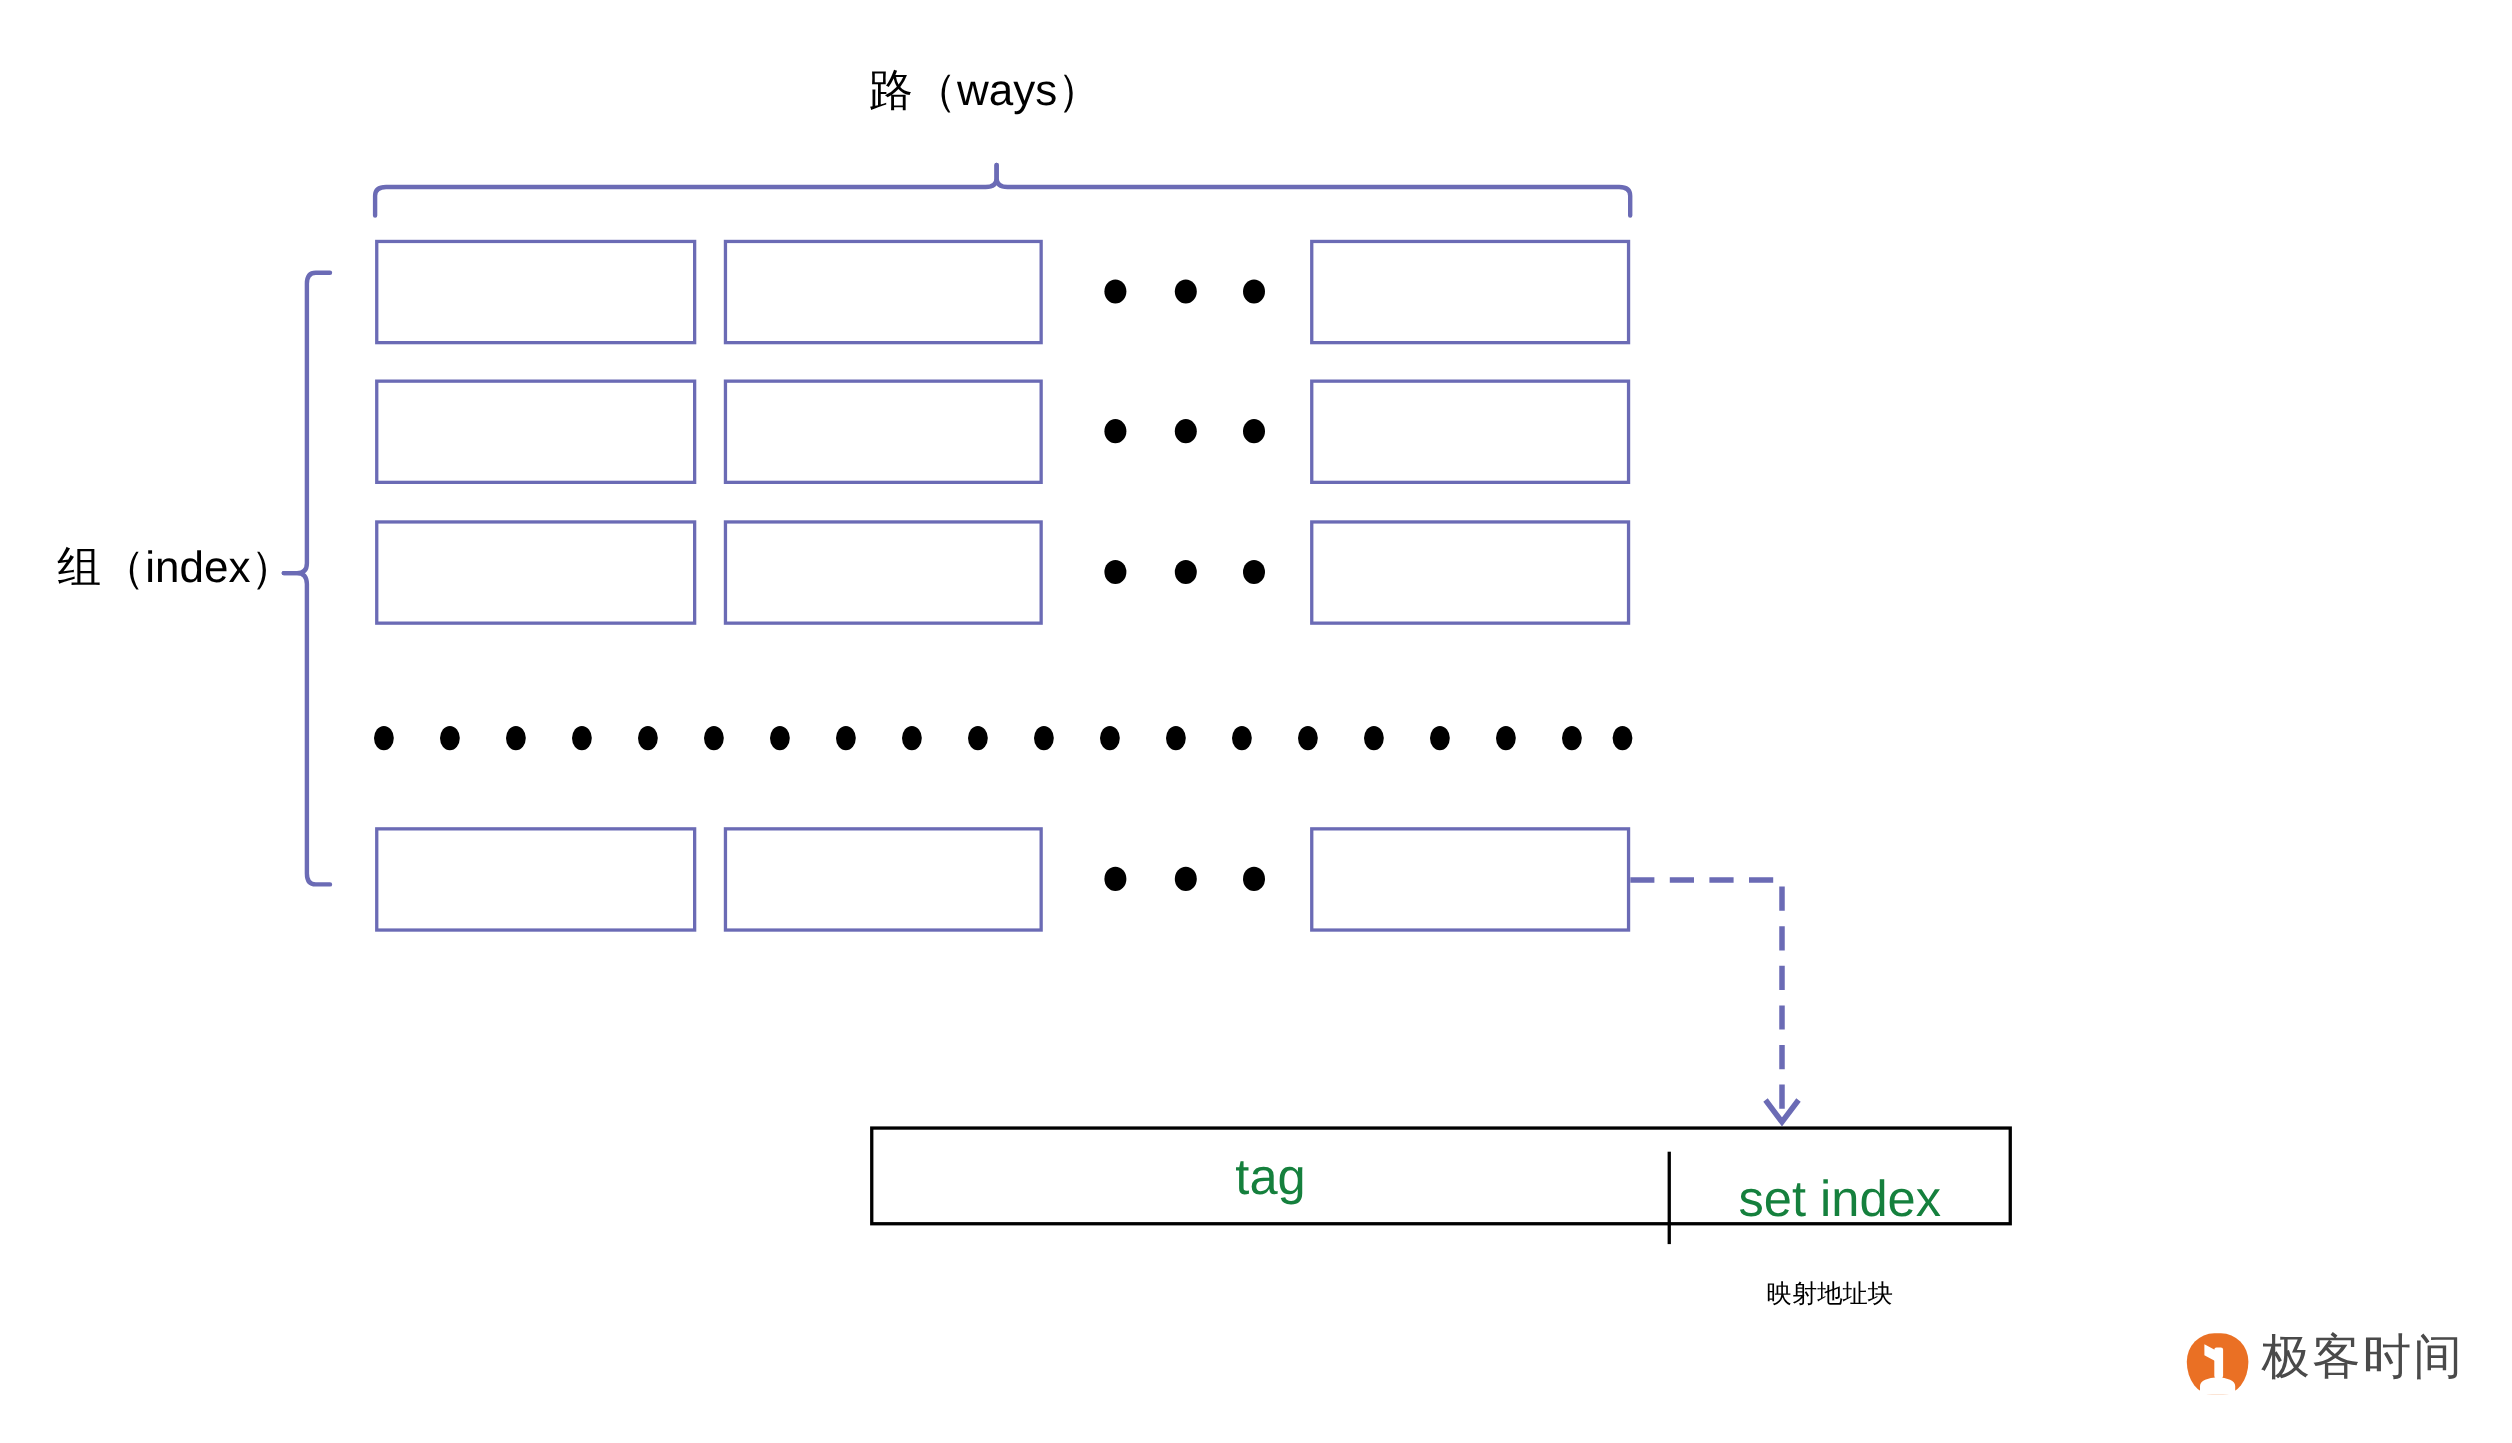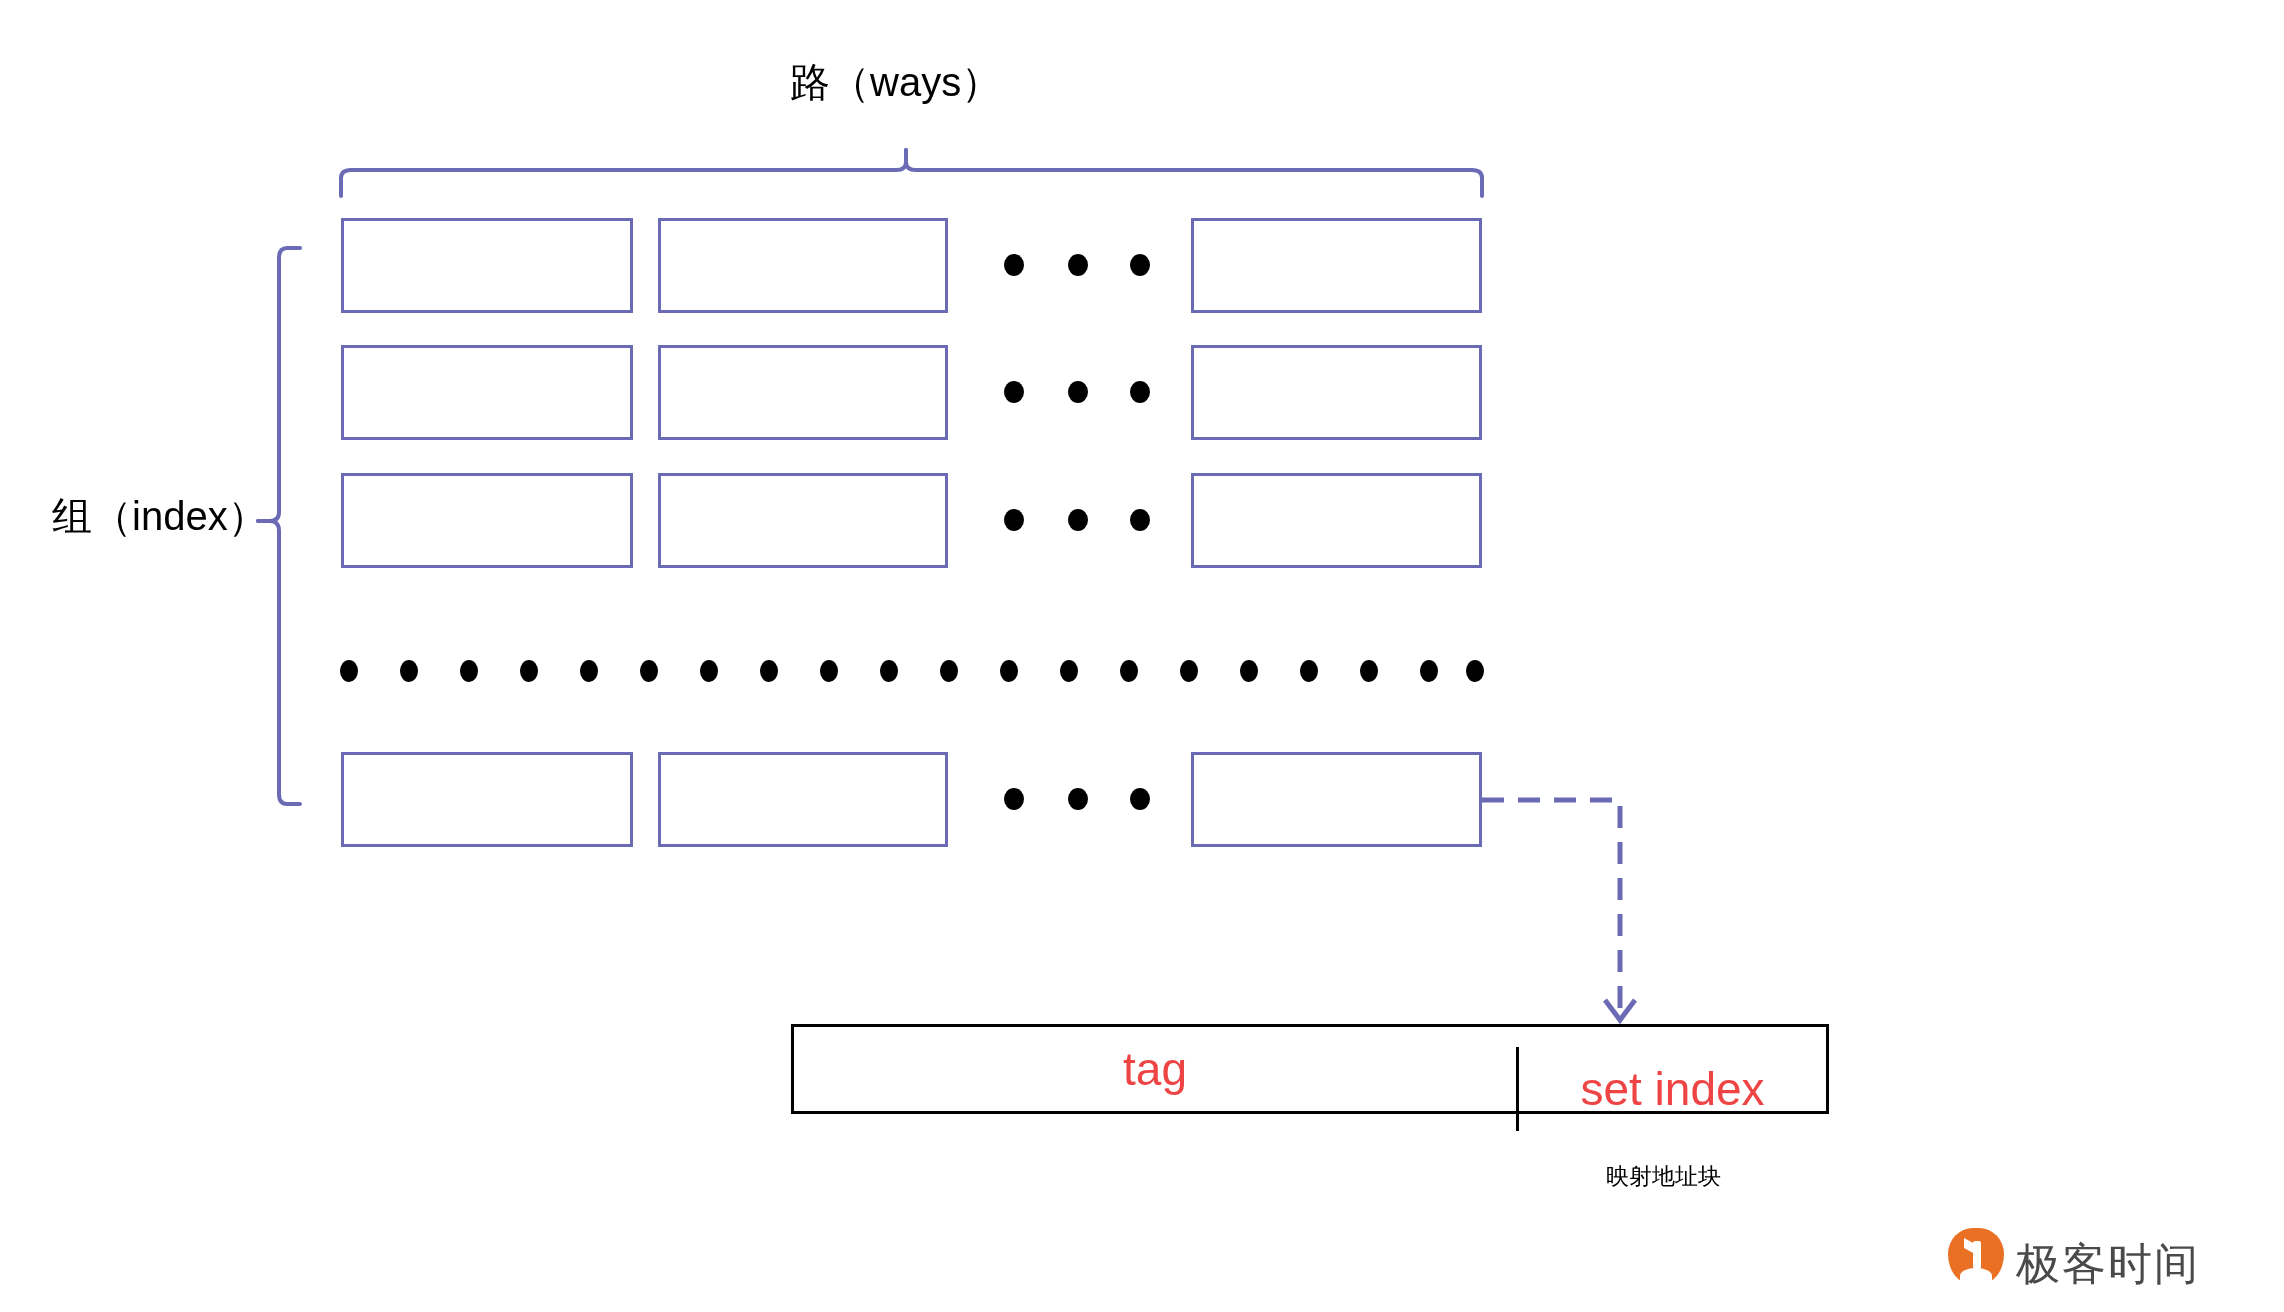"tag" .addr-field { color: #ef4444 -> #15803d }
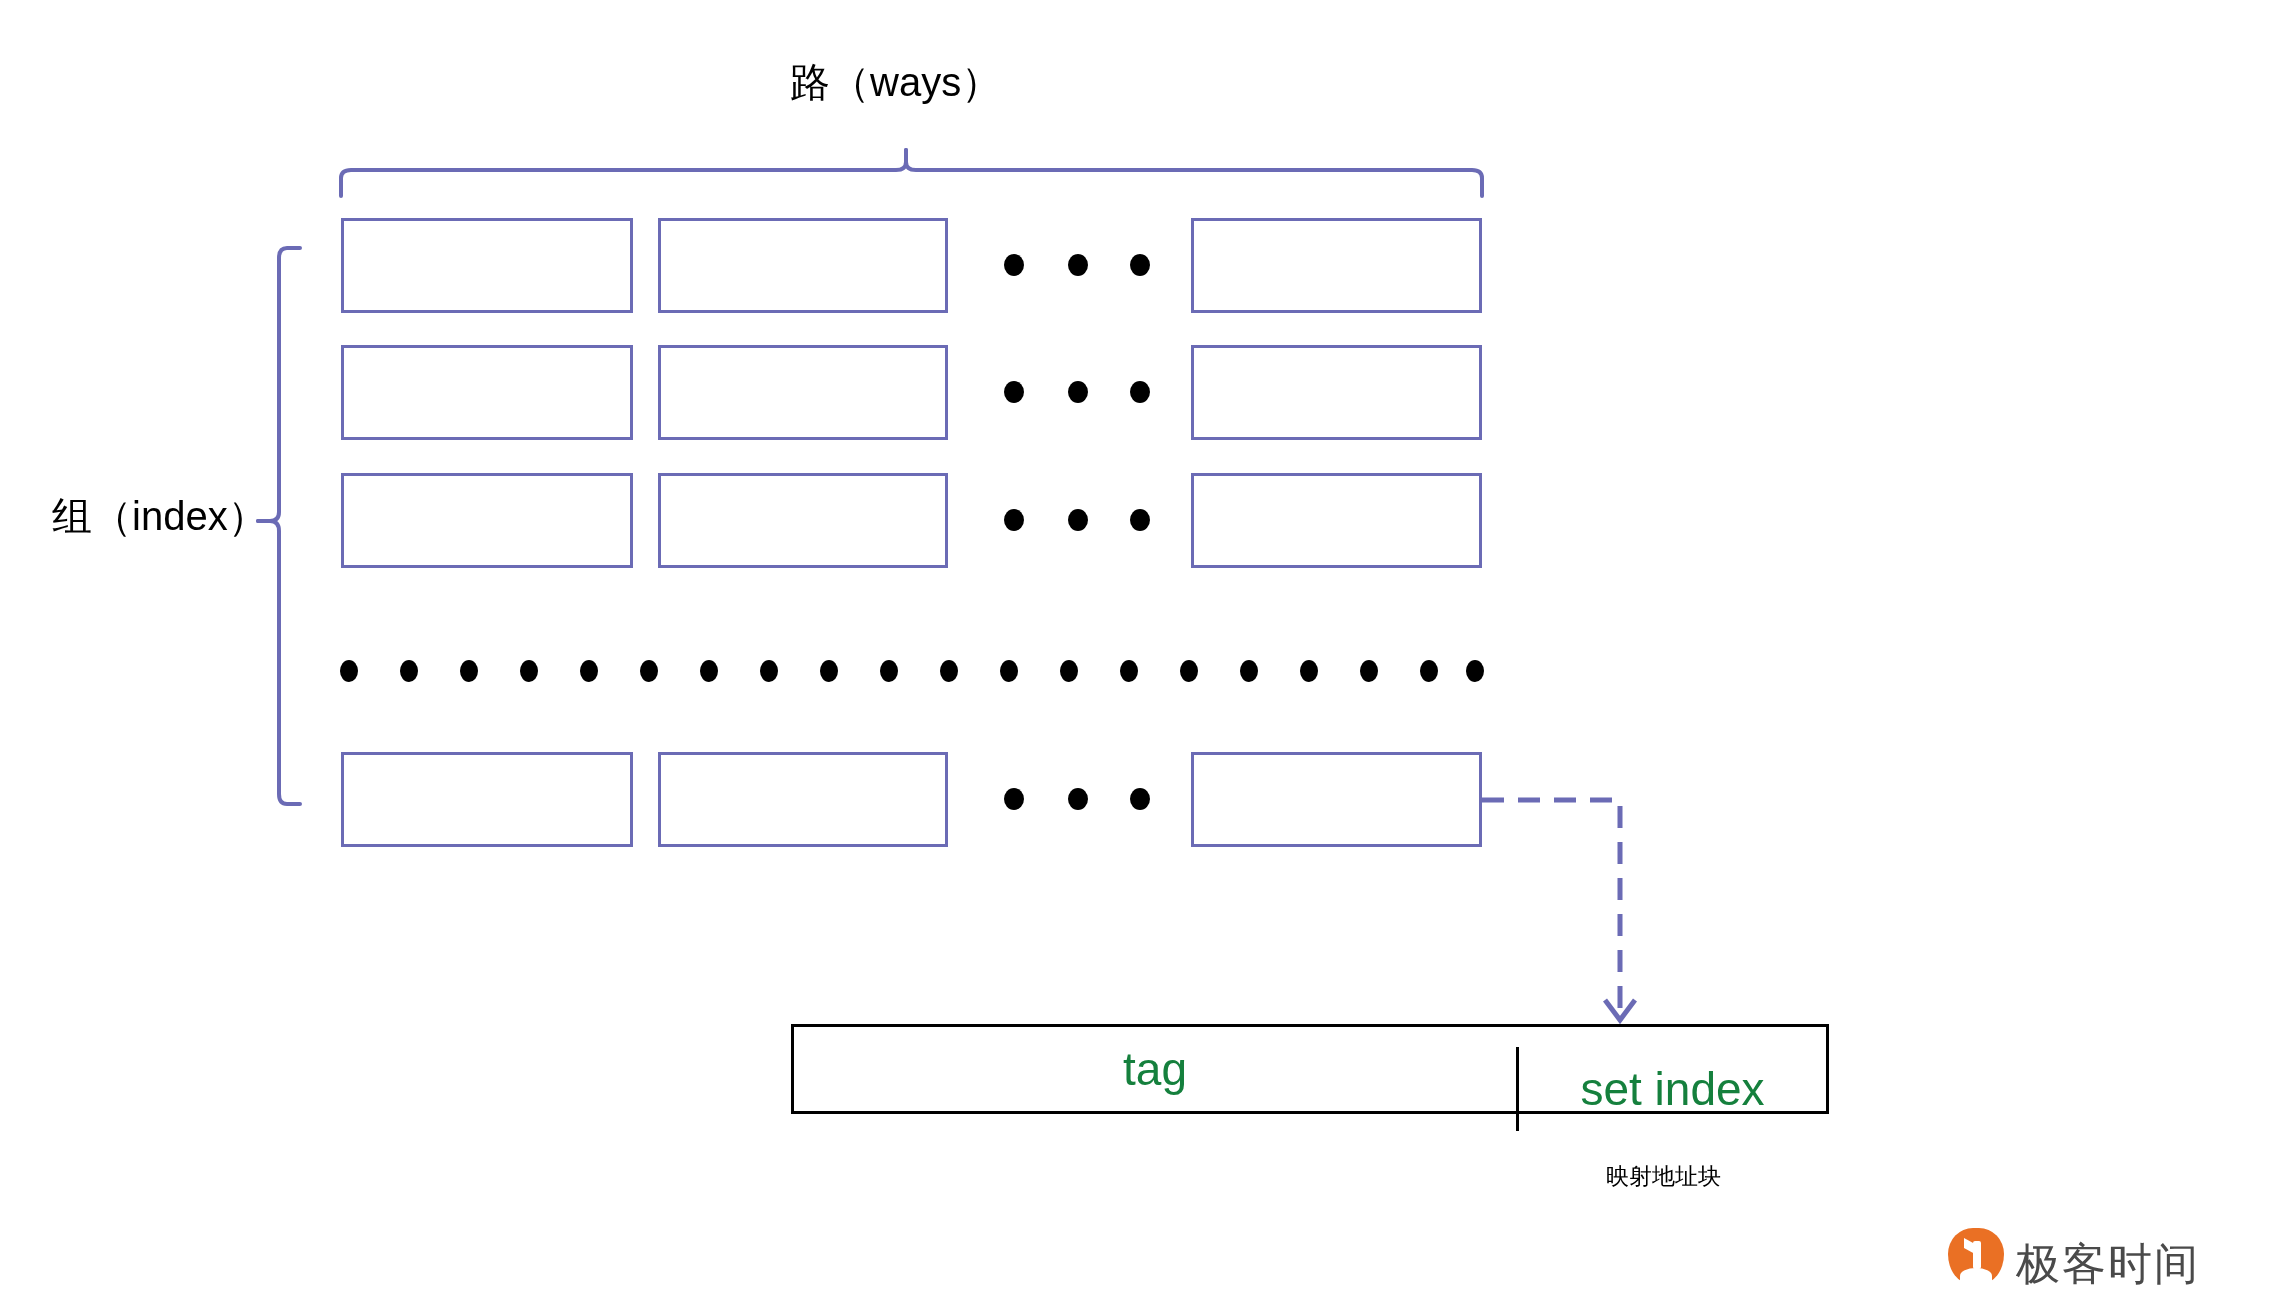"极客时间" #logo { align-items: flex-end -> flex-start; left: 1948px -> 1988px; margin-top: 16px -> none }
